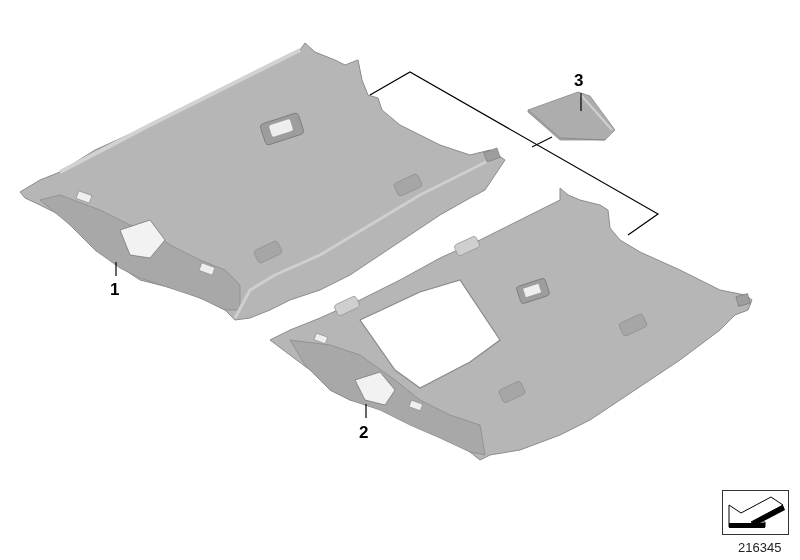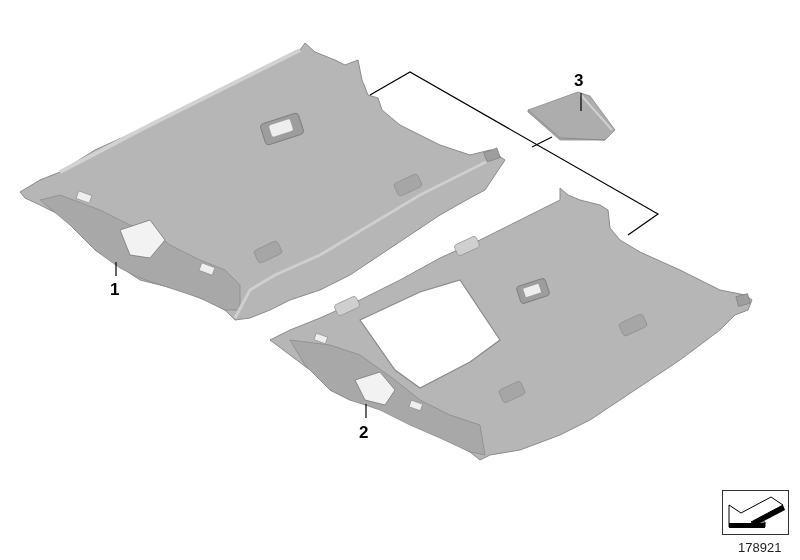"178921" div.diagram-id { text: 178921 -> 216345 }
